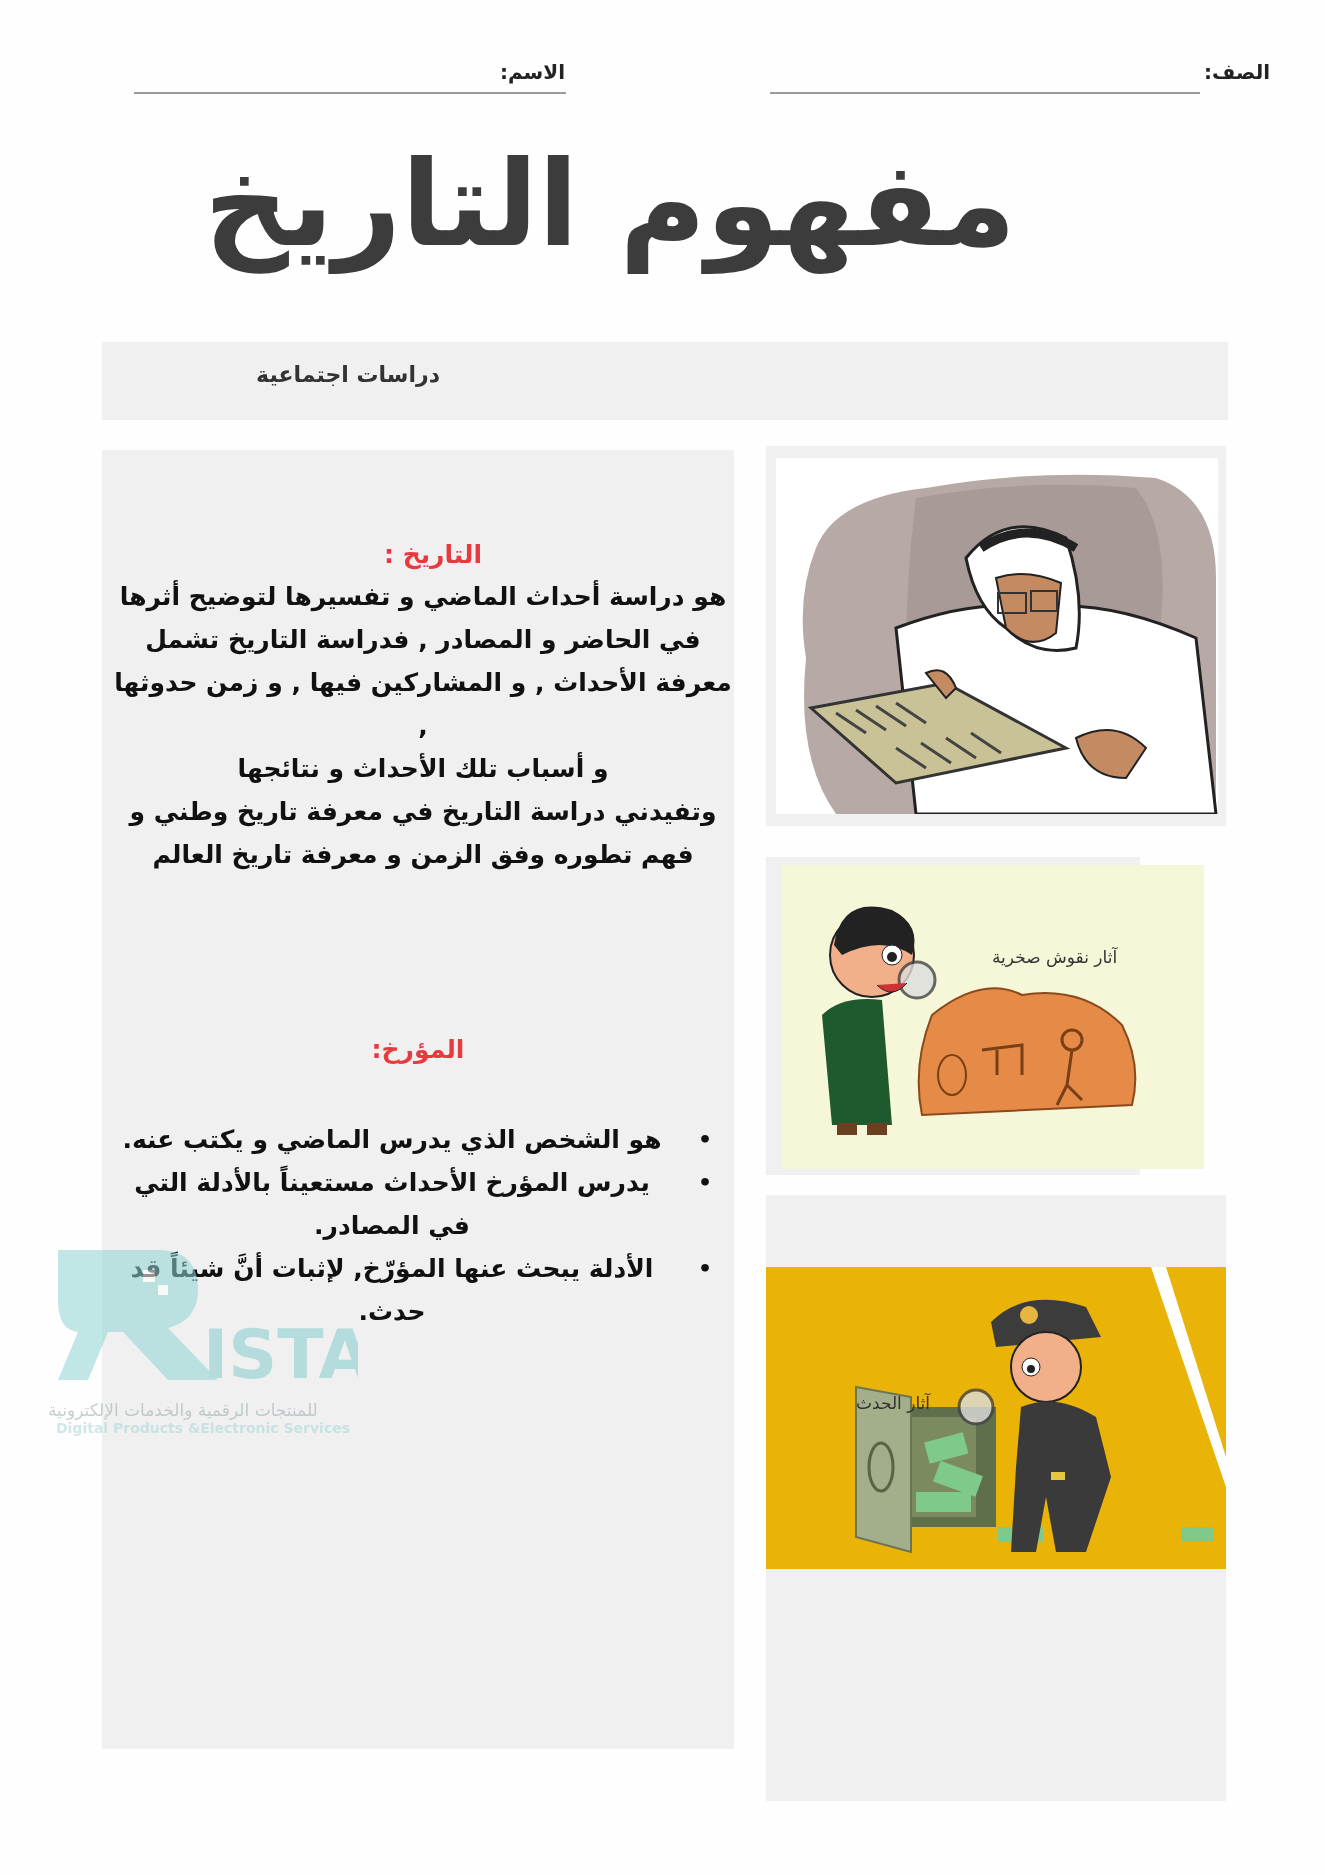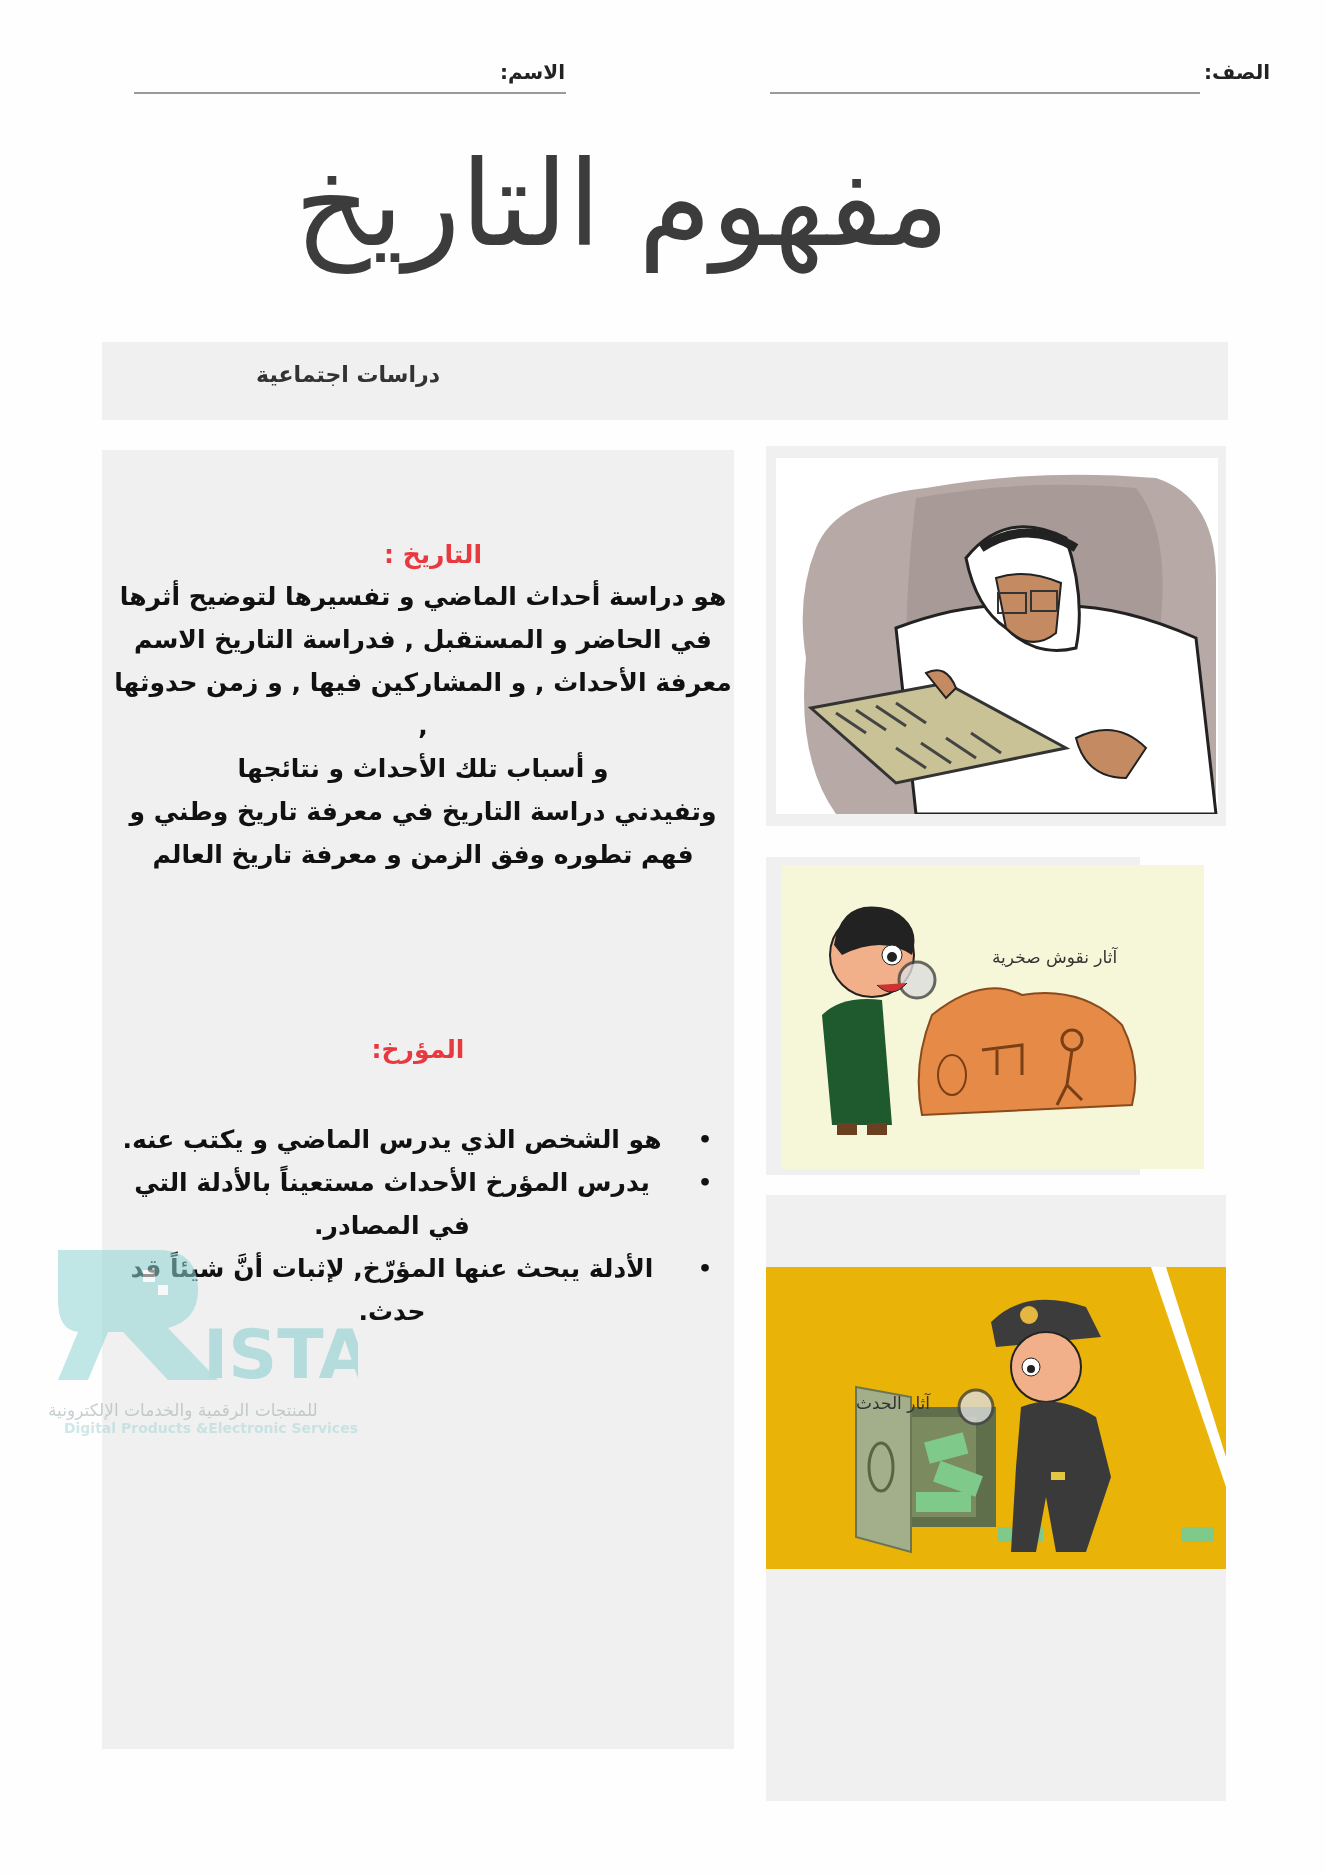"مفهوم التاريخ" .title { font-weight: normal -> bold; left: 12px -> 0 }
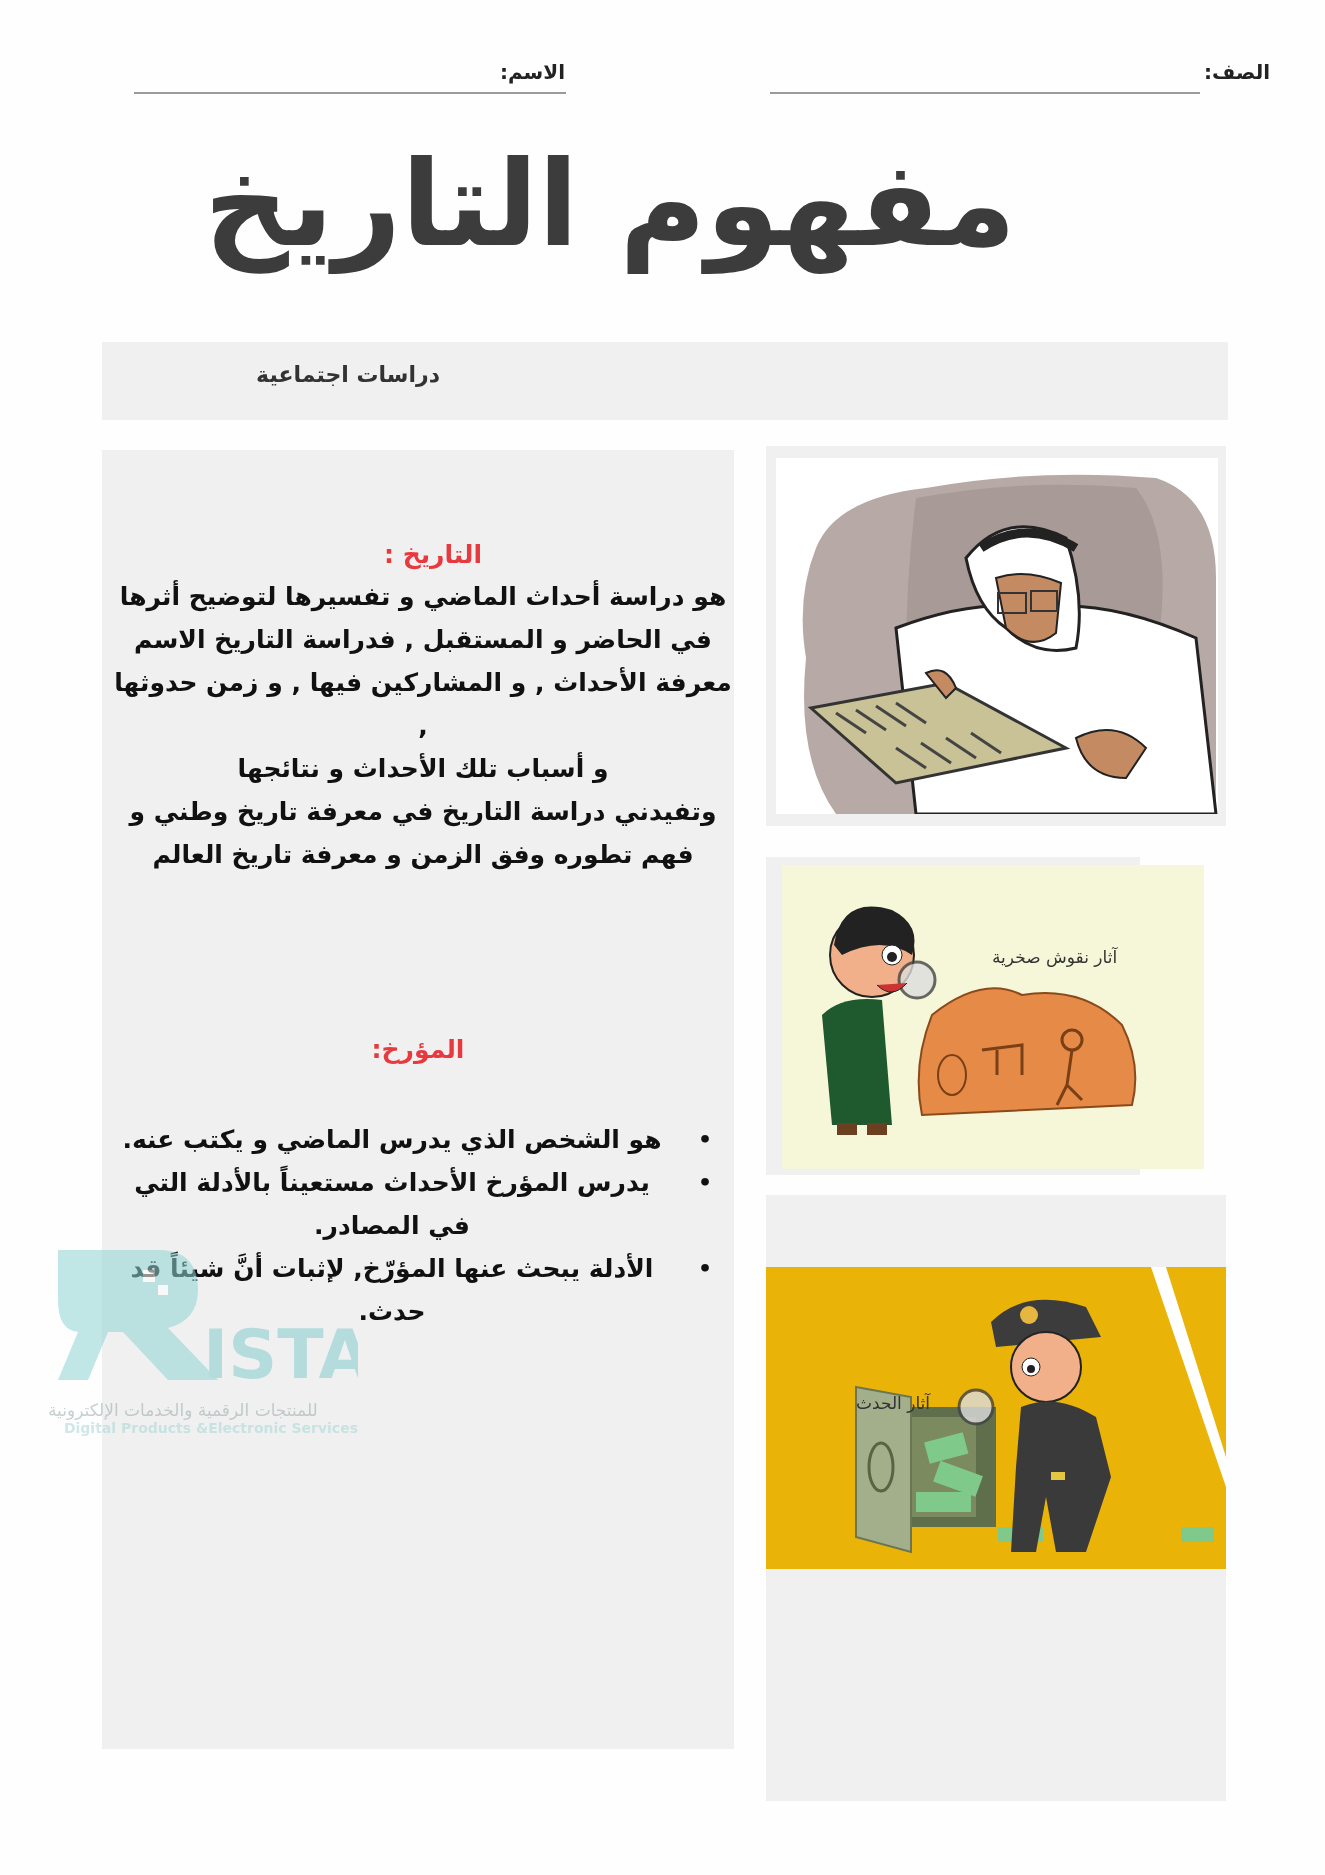"في الحاضر و المستقبل ," div.para { text: المستقبل , فدراسة التاريخ الاسم -> المصادر , فدراسة التاريخ تشمل }
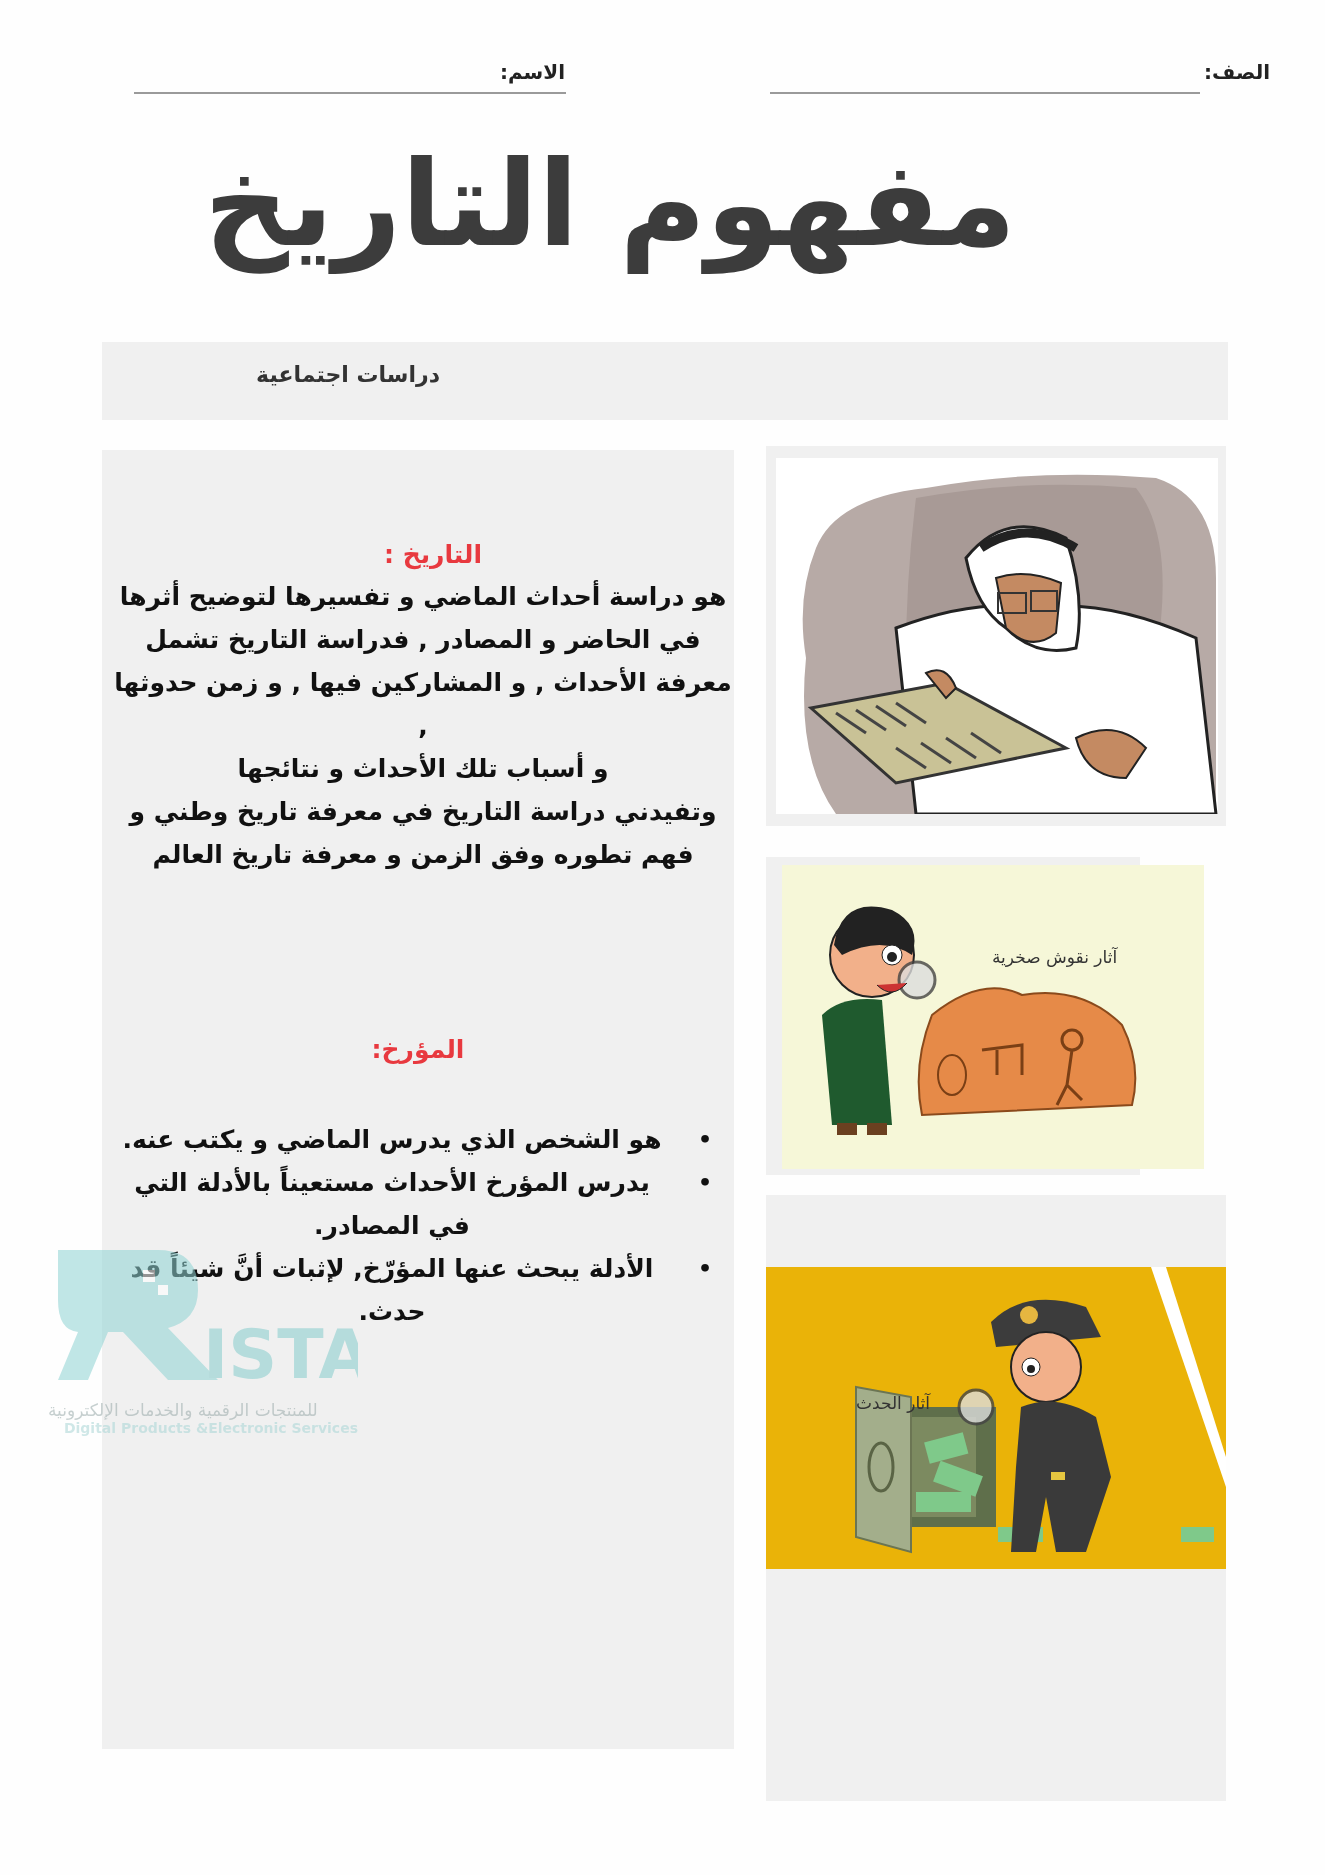"Digital Products &Electronic Services" div { text-align: right -> center }
